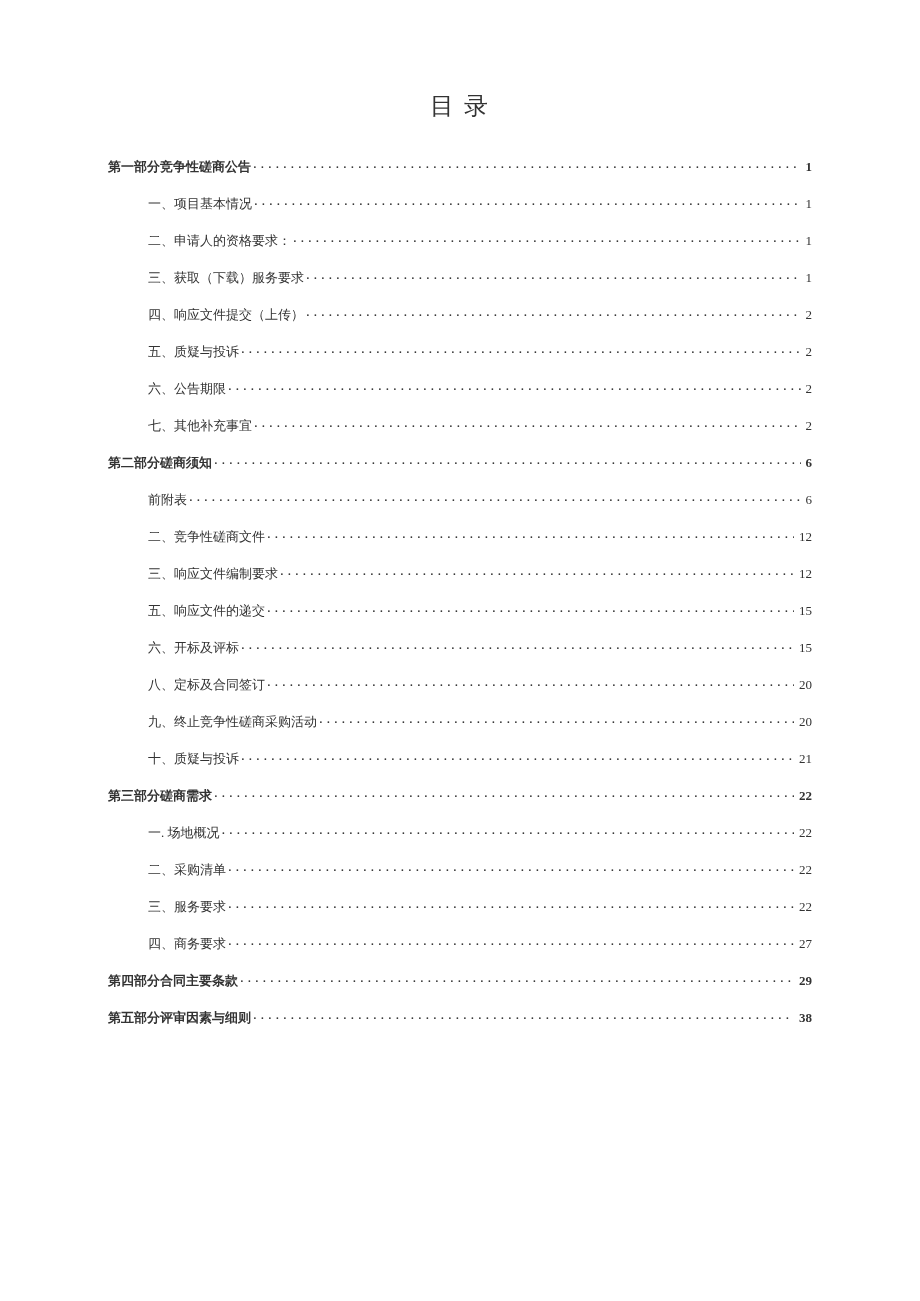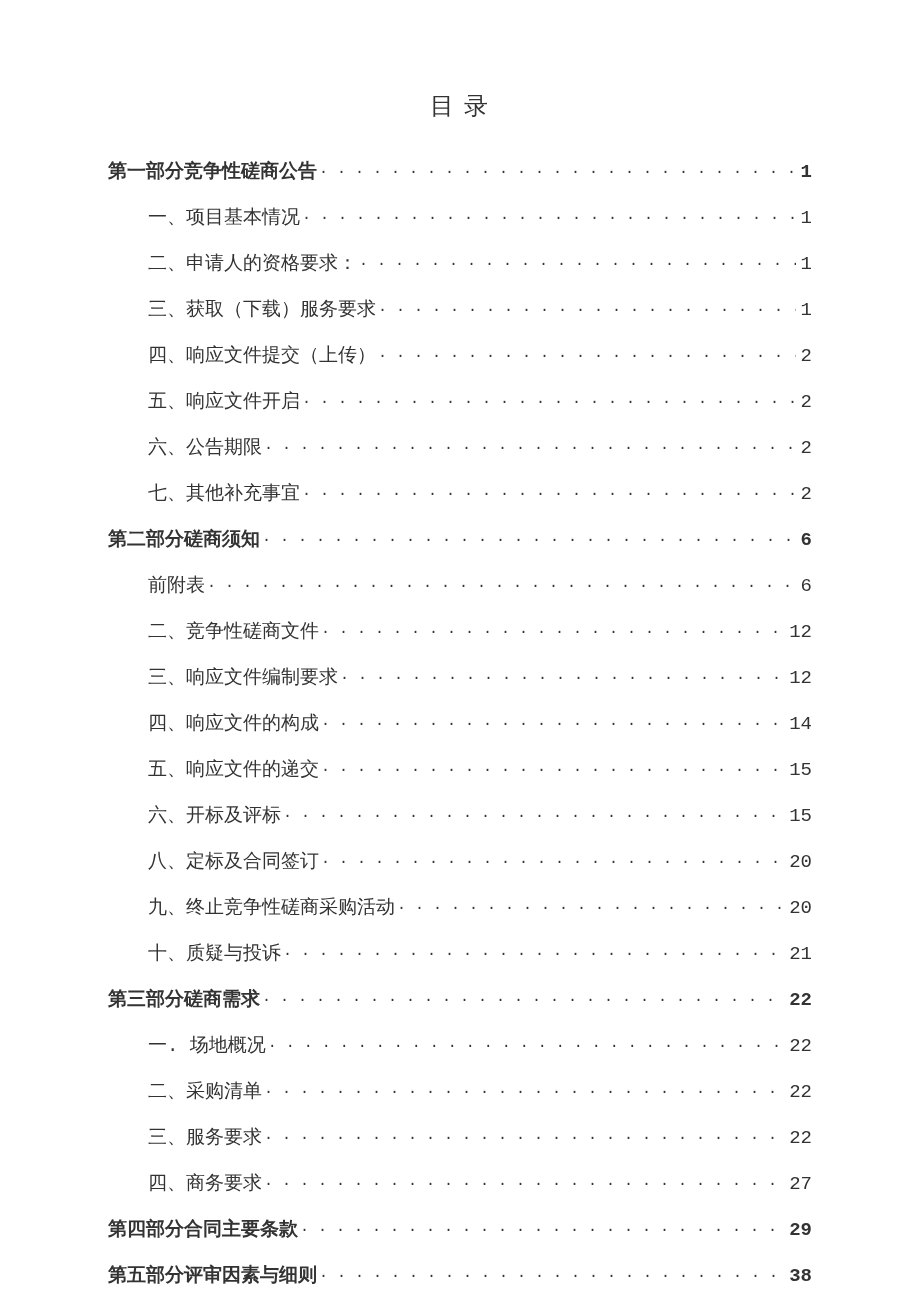"第一部分竞争性磋商公告" .toc-item { font-family: Liberation Mono, monospace -> Liberation Serif, serif; font-size: 19px -> 13px }
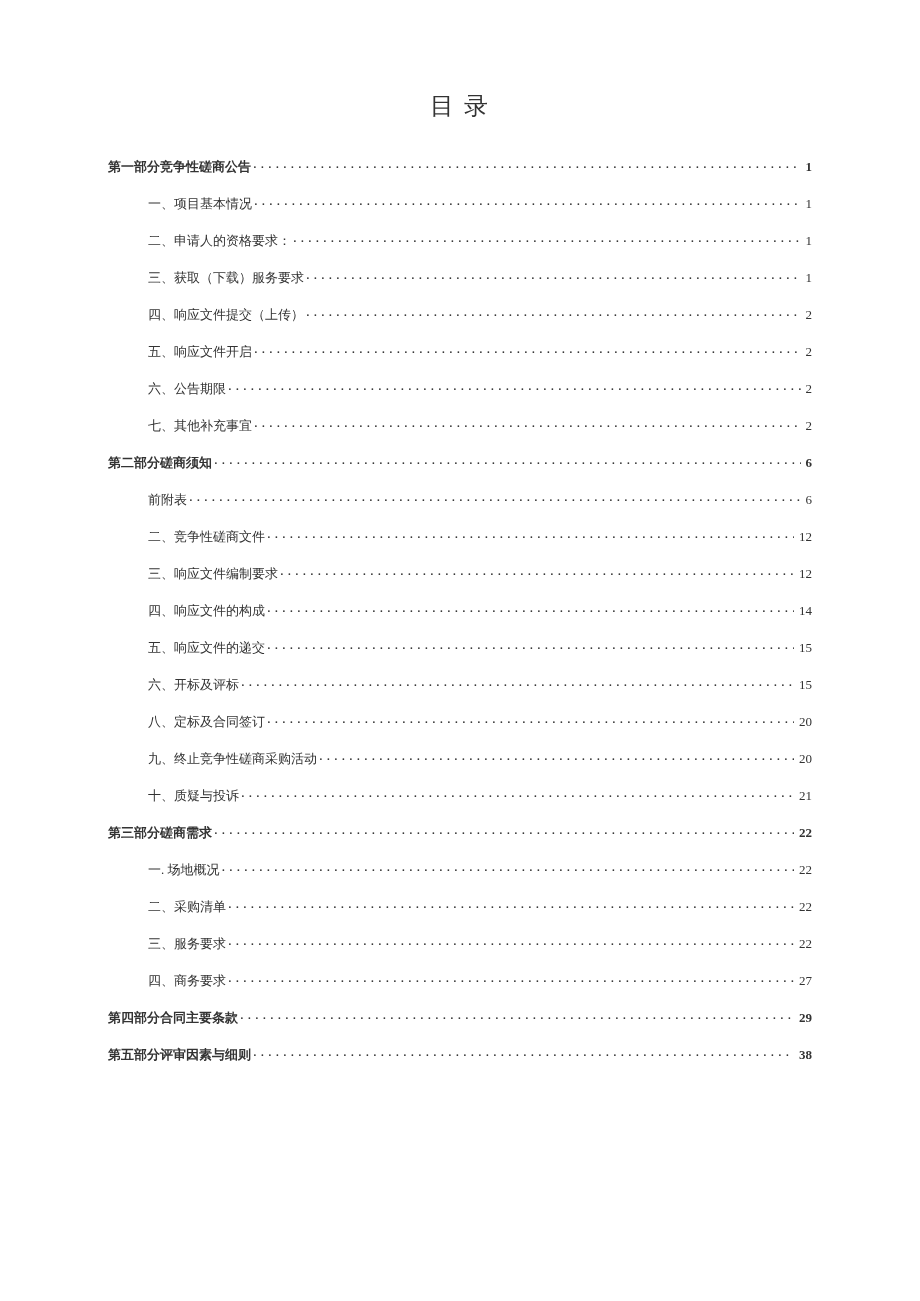"五、响应文件开启" span.toc-label { text: 响应文件开启 -> 质疑与投诉 }
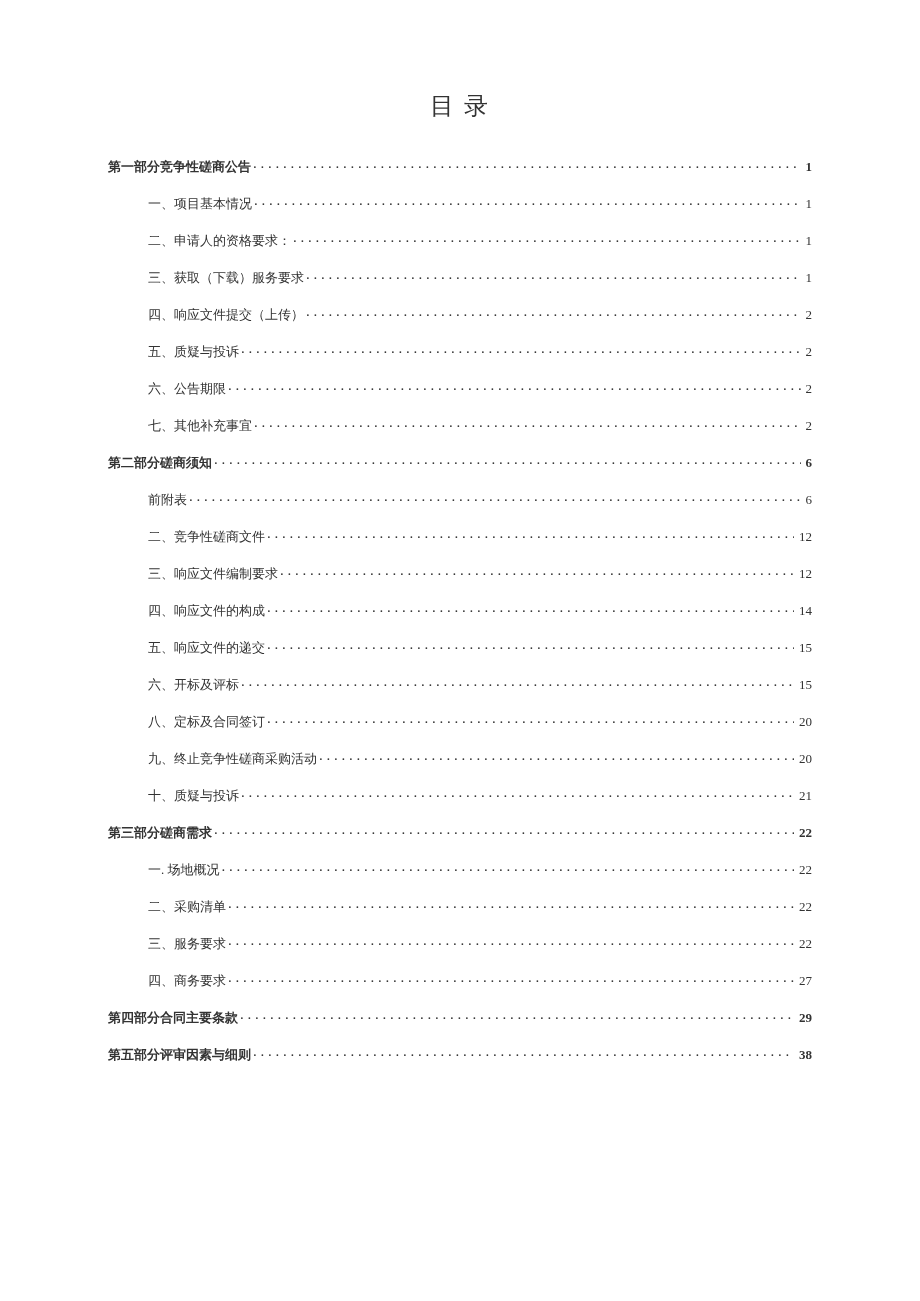"四、响应文件的构成" li.toc-item { html: <li> <span>四、响应文件的构成</span> <span></span> <span>14</span> </li> -> none }
